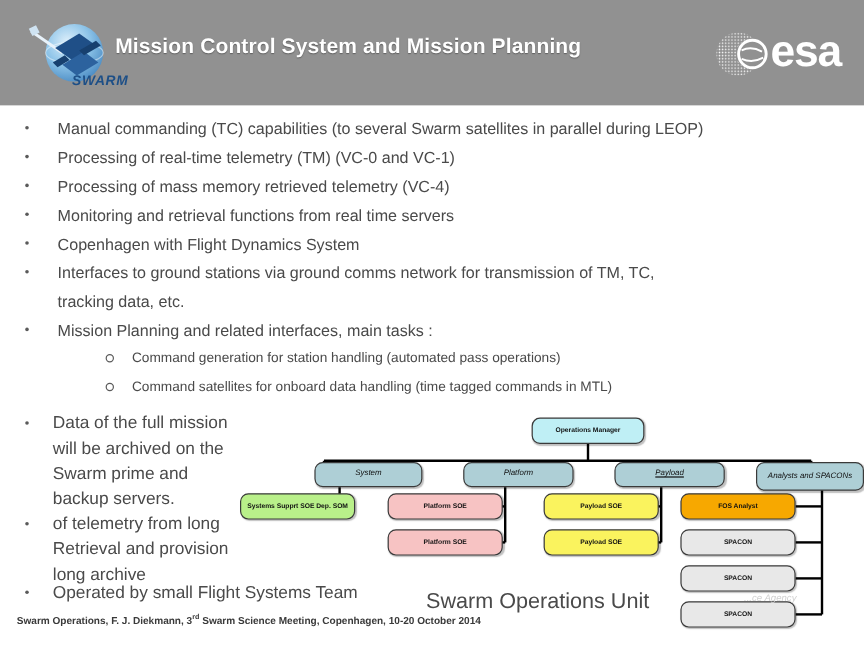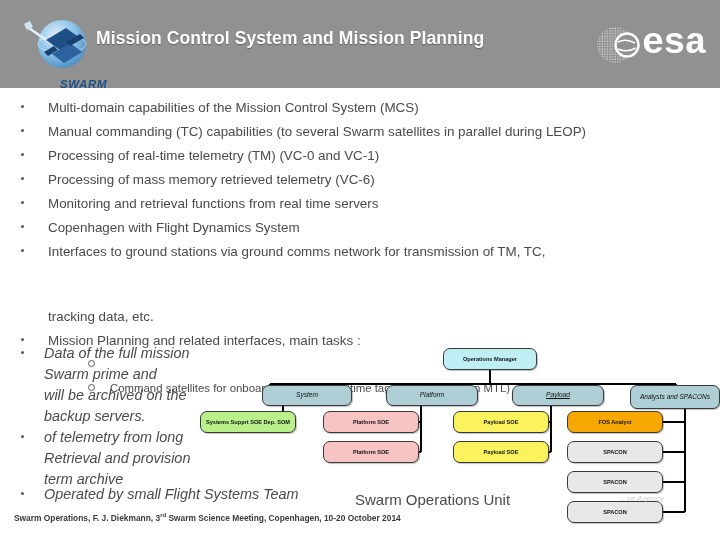"esa" .esa-word { font-family: Liberation Mono, monospace -> Liberation Sans, sans-serif }
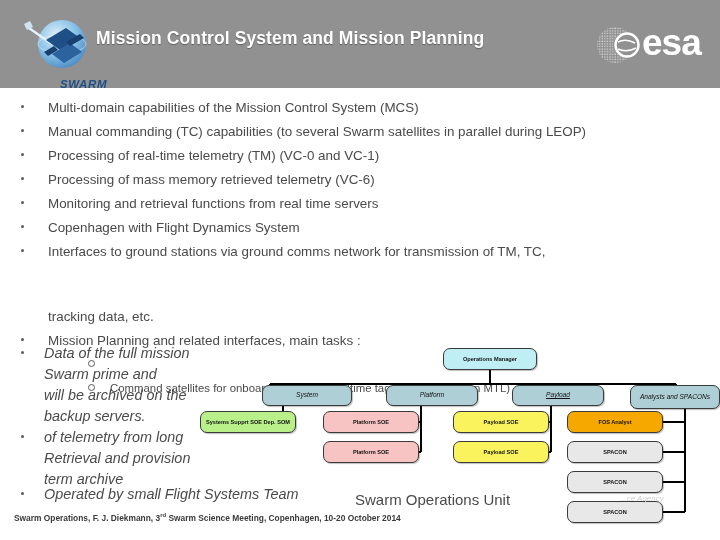"SWARM" .swarm-word { top: 64px -> 48px }
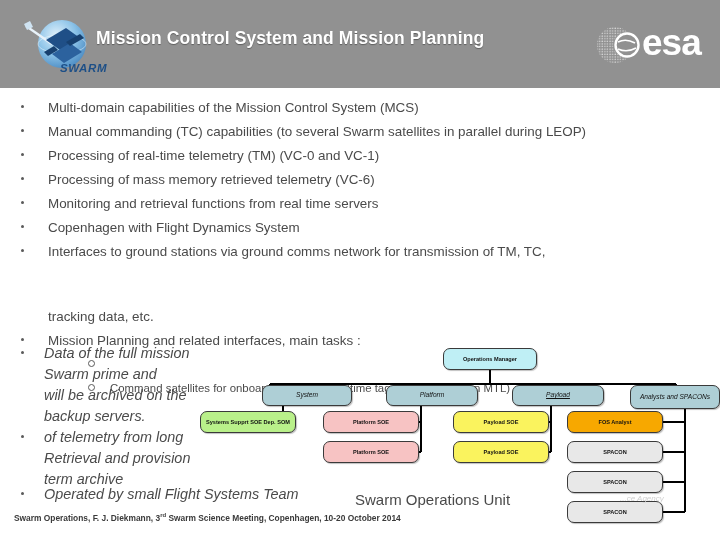"Multi-domain capabilities of the Mission" div.b-row { html: <div> <span></span> <span>Multi-domain capabilities of the Mission Control System (MCS)</span> </div> -> none }
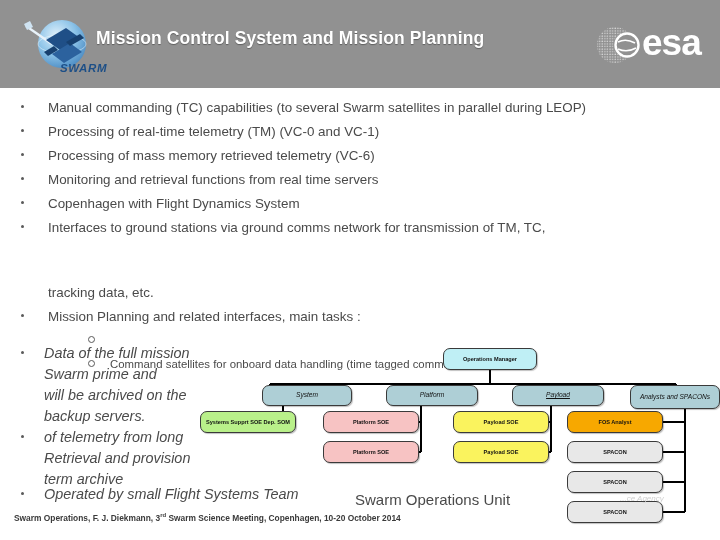"Processing of mass memory retrieved" span { text: VC-6 -> VC-4 }
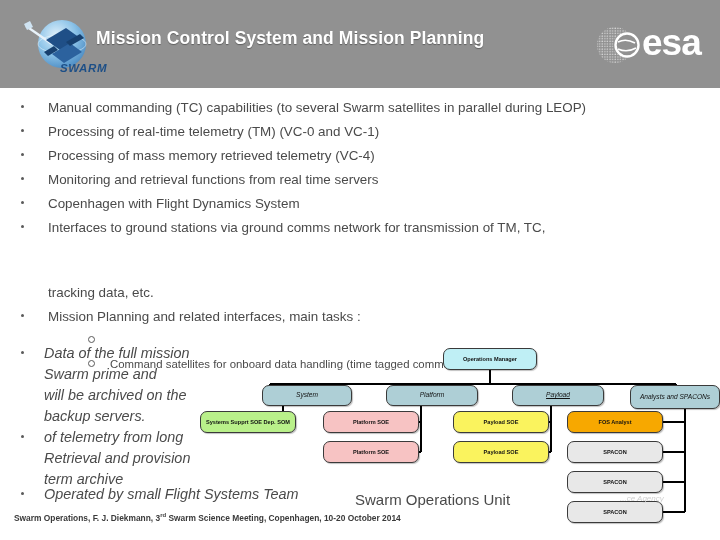"tracking data, etc." .b1 .cont { margin-top: 41px -> none }
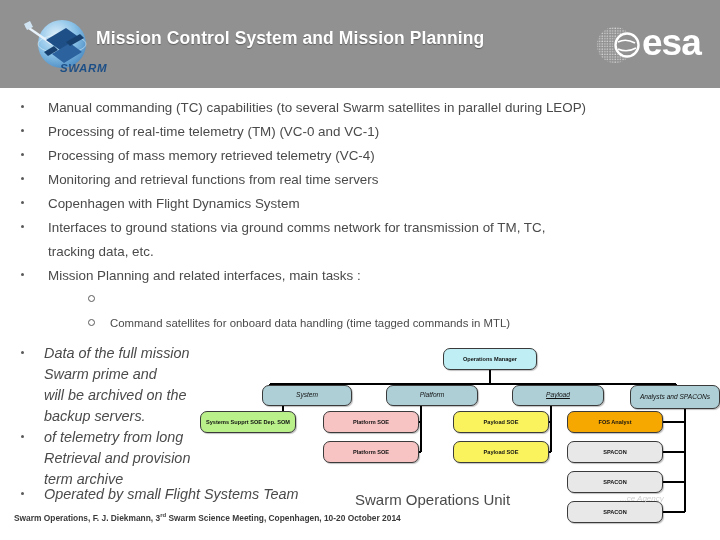"Command generation for station handling" span { html: none -> <span>Command generation for station handling (automated pass operations)</span> }
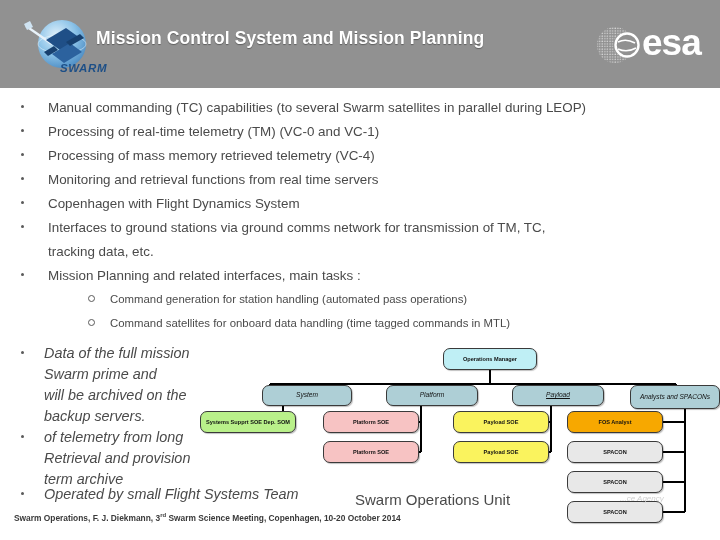"Data of the full mission" .lower { font-style: italic -> none }
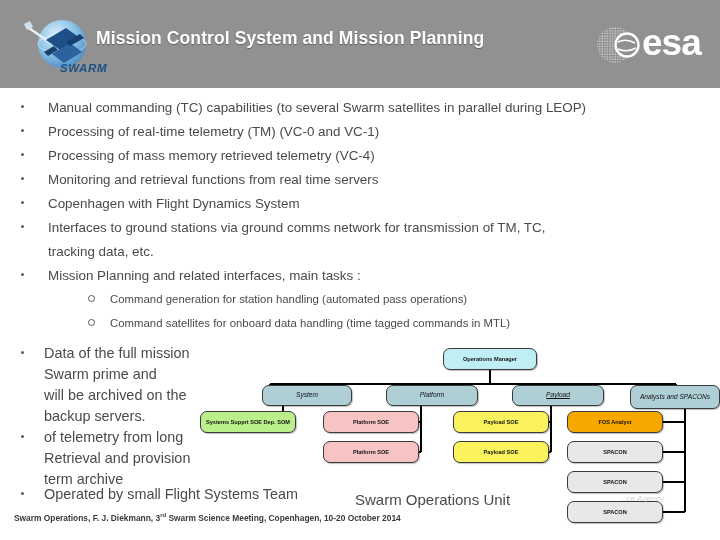"Swarm prime and" span.lw-line { order: before "will be archived on the" -> after "will be archived on the" }
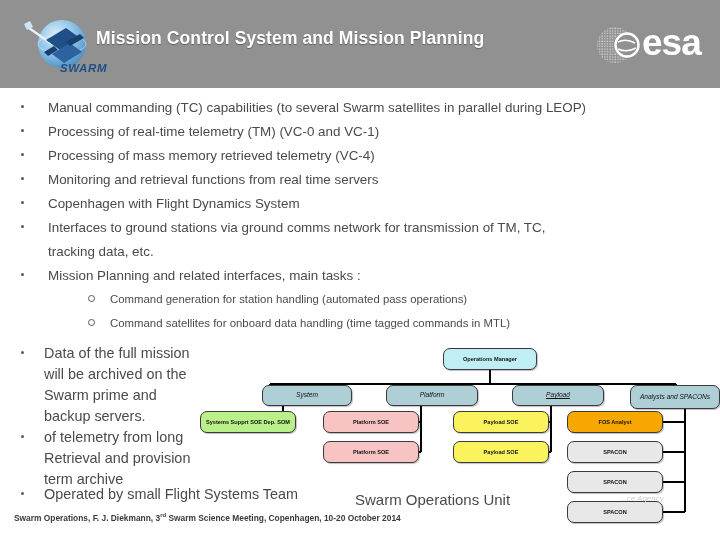"term archive" span.lw-line { text: term -> long }
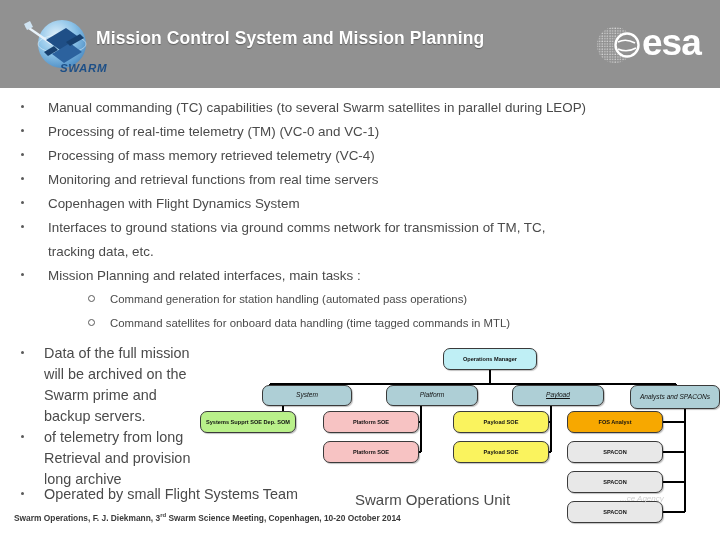"Swarm Operations Unit" .unit-label { font-size: 15px -> 18px }
